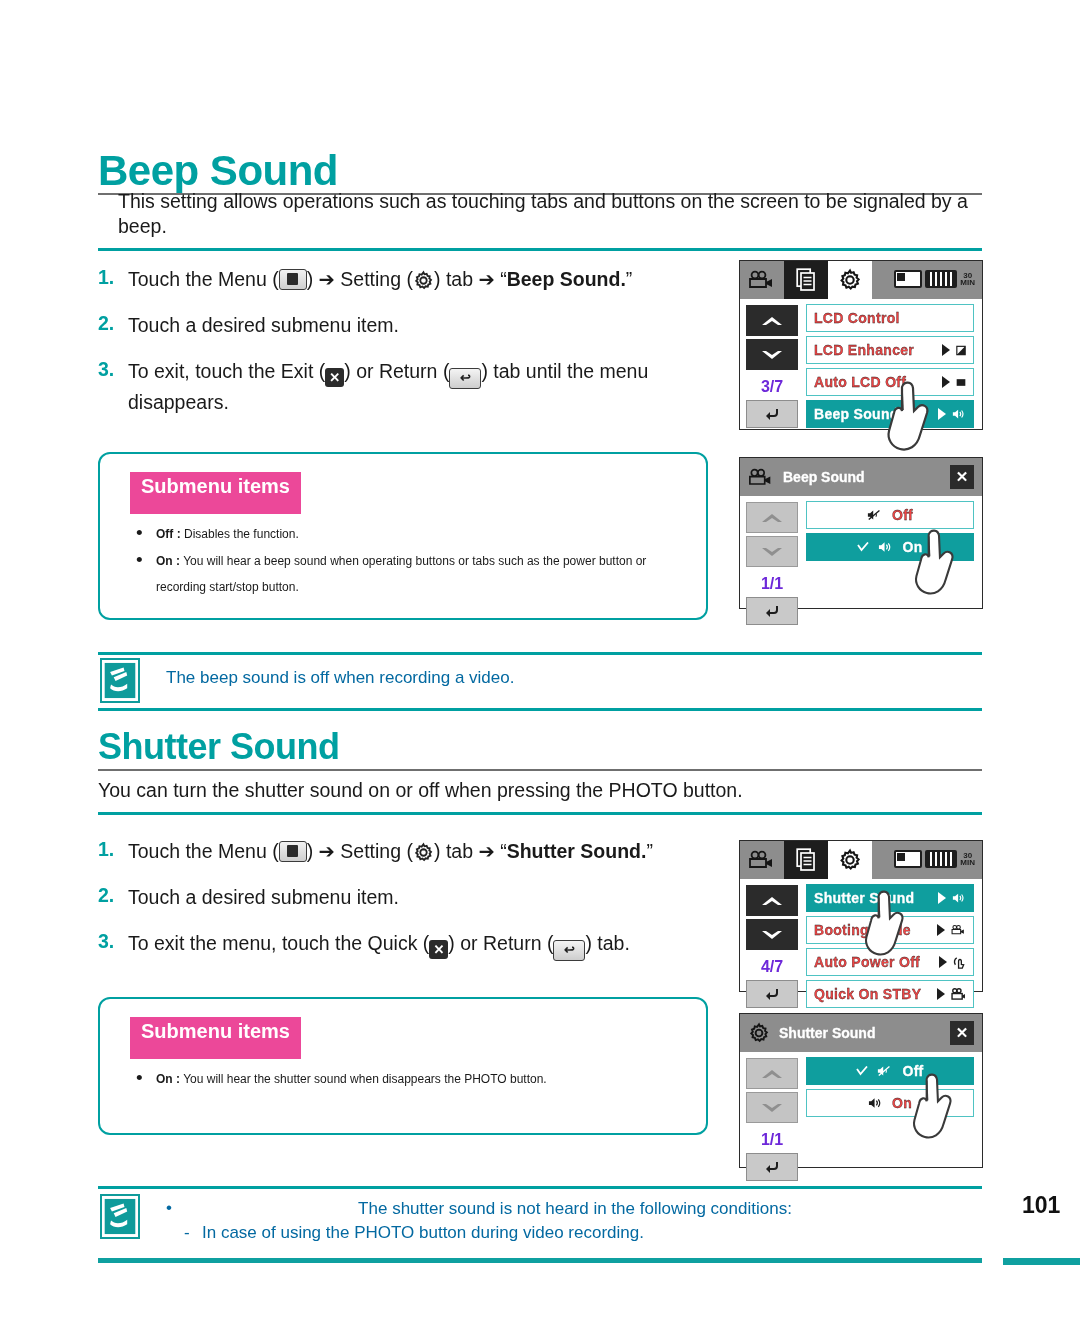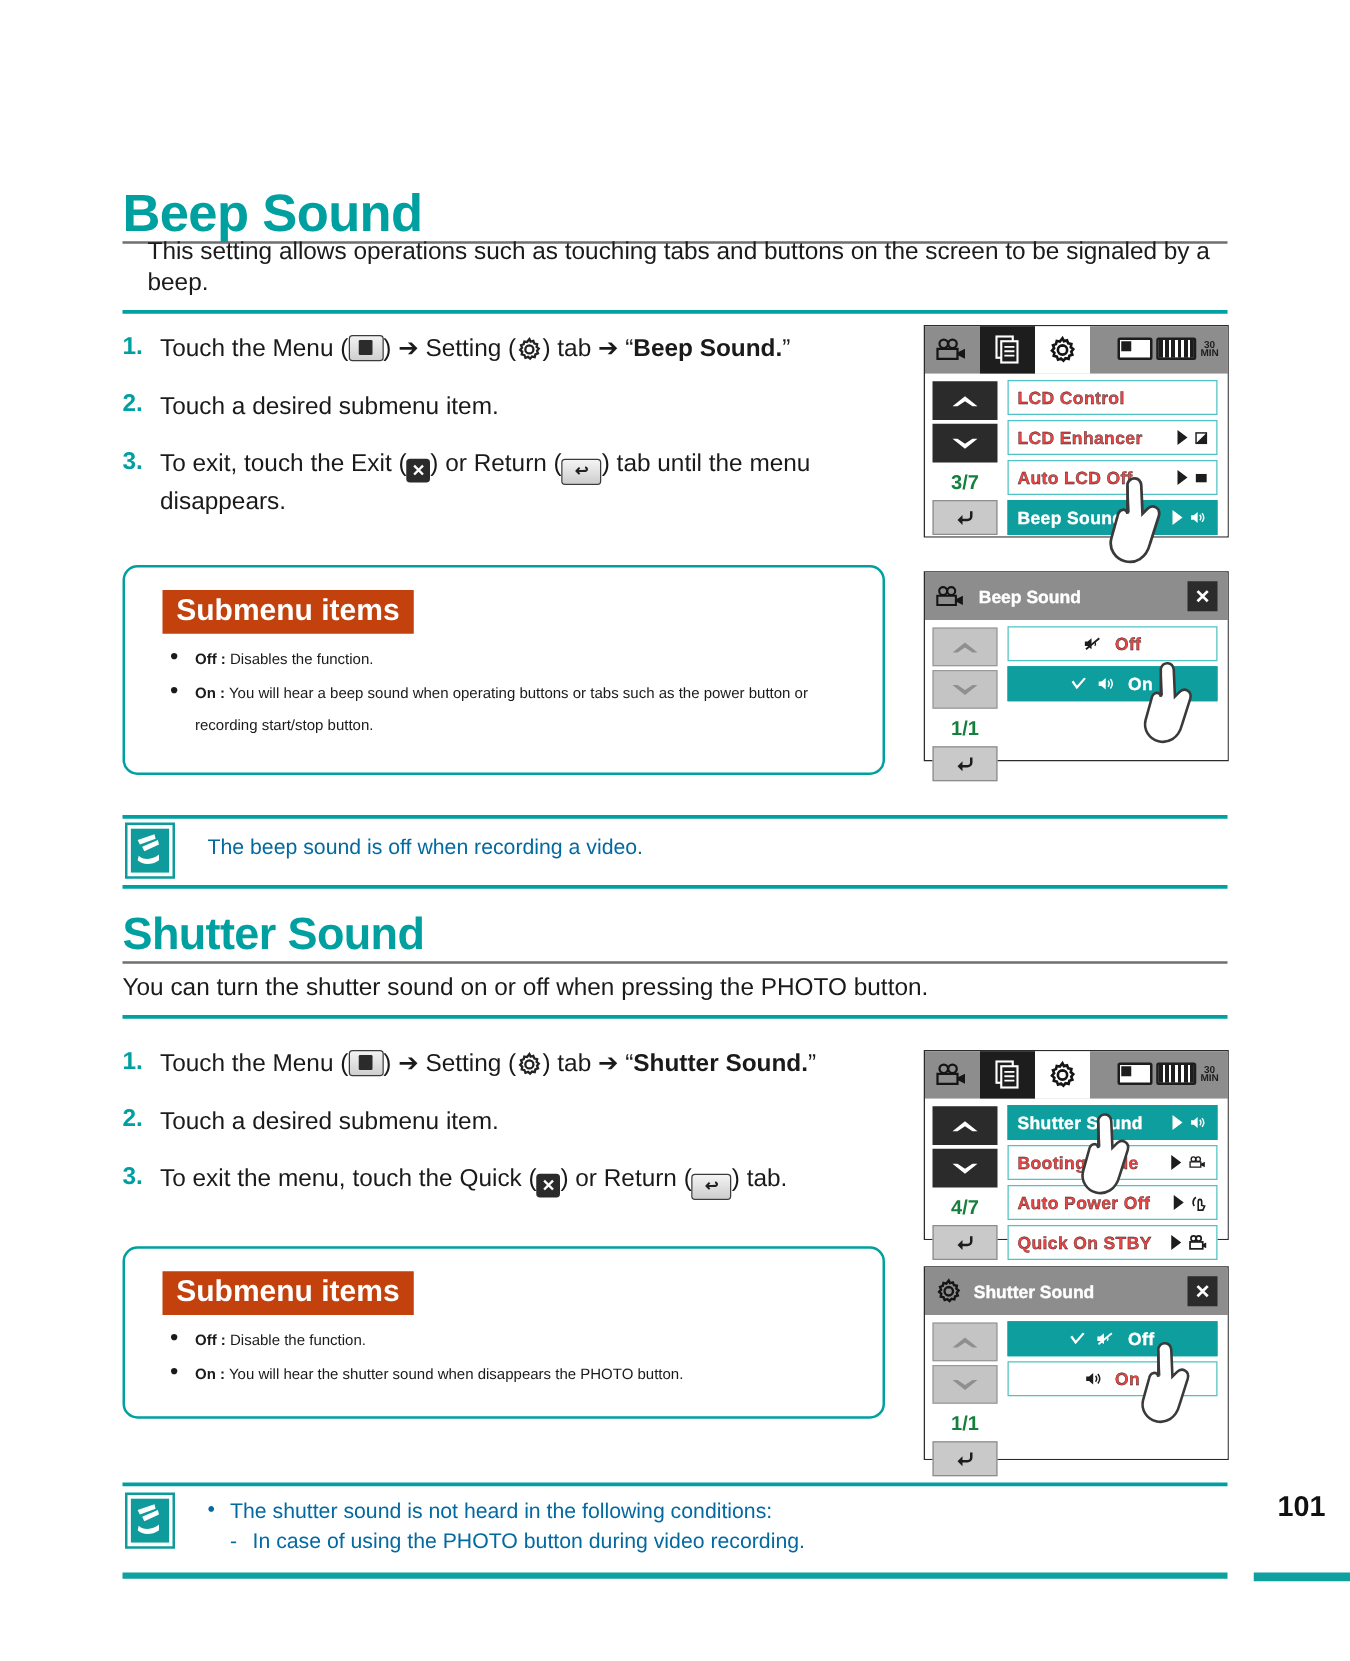"3/7" .pagenum { color: #15803d -> #6d28d9 }
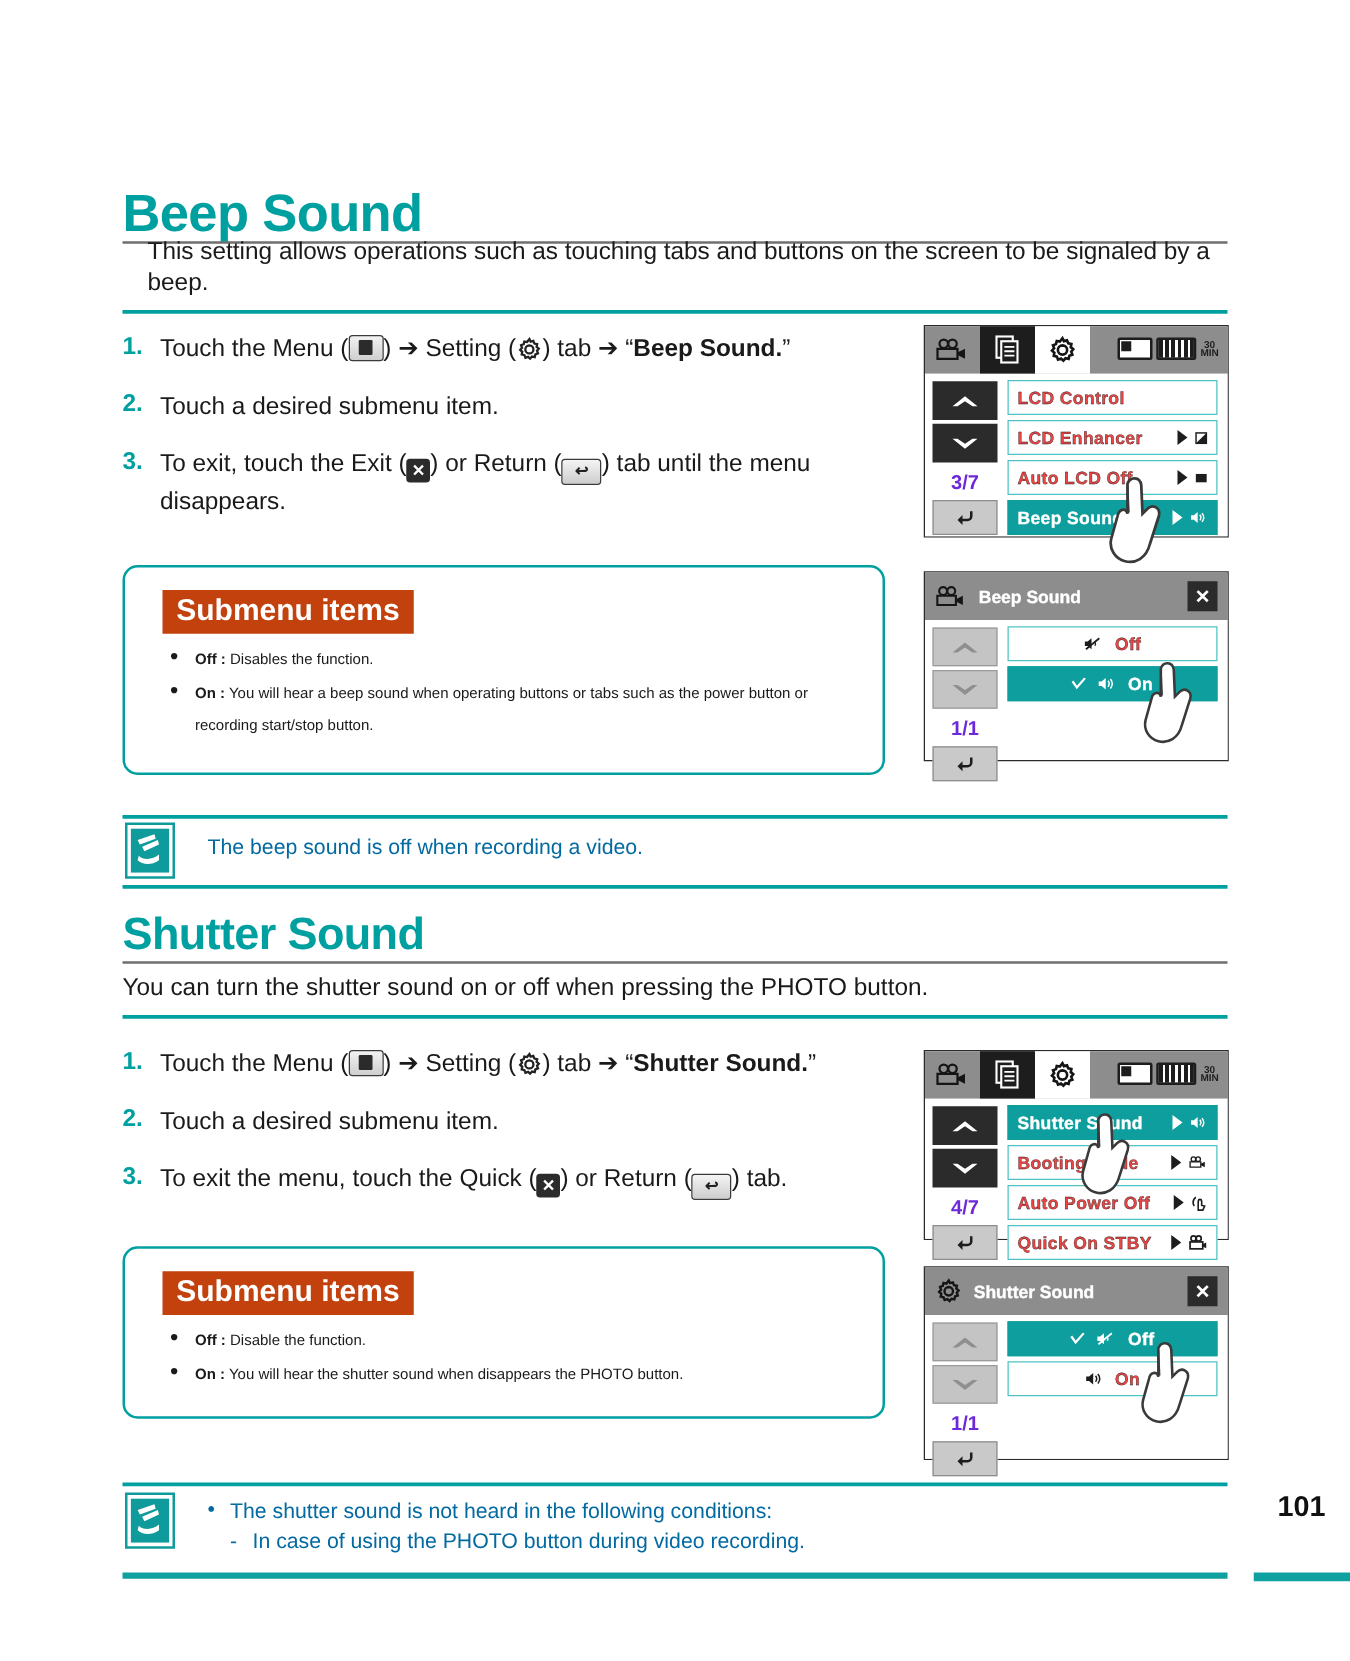"Submenu items" .sub-title { background: #c2410c -> #ec4899; font-size: 24px -> 20px; padding: 3px 11px 4px 11px -> 3px 11px 16px 11px }
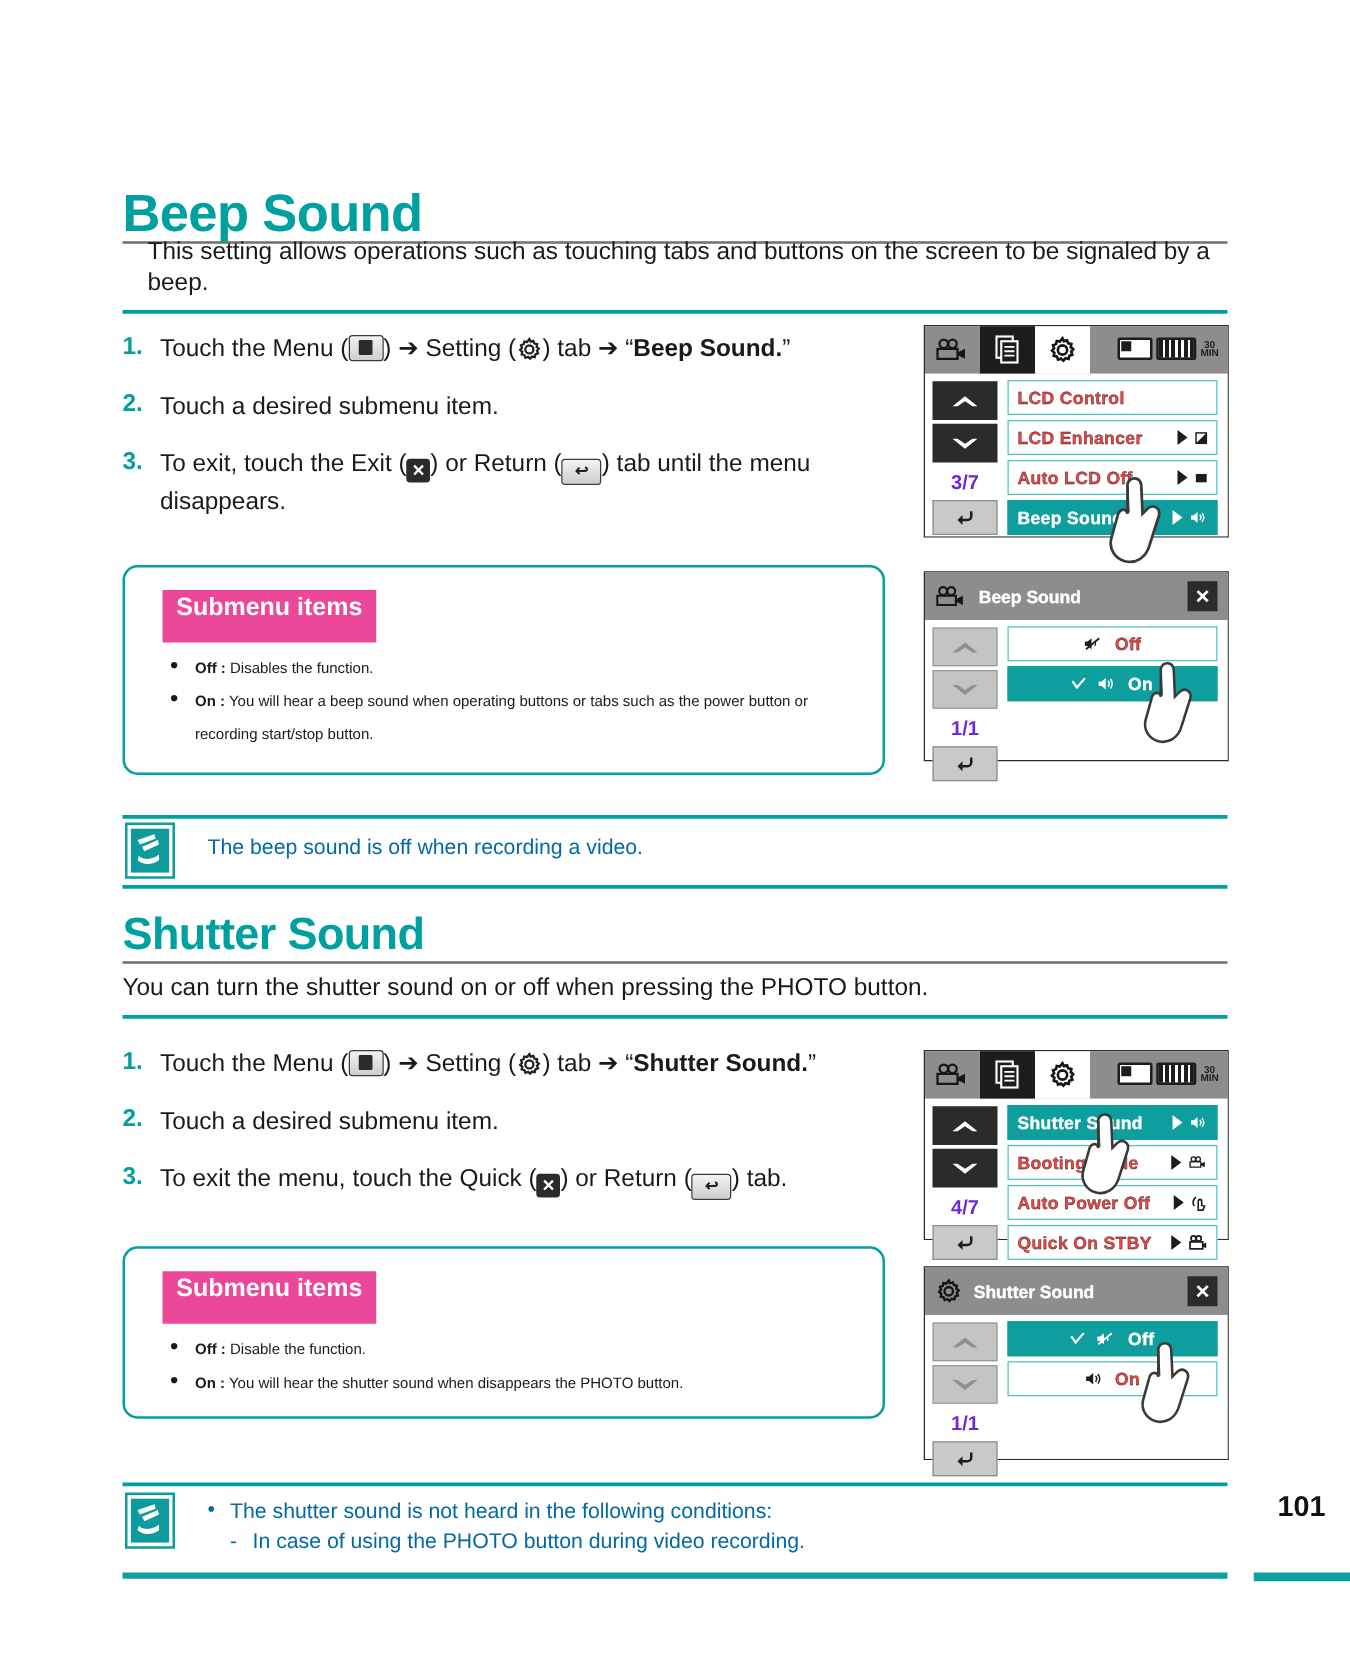"Off : Disable the function." li { html: <li><b>Off :</b> <span>Disable the function.</span></li> -> none }
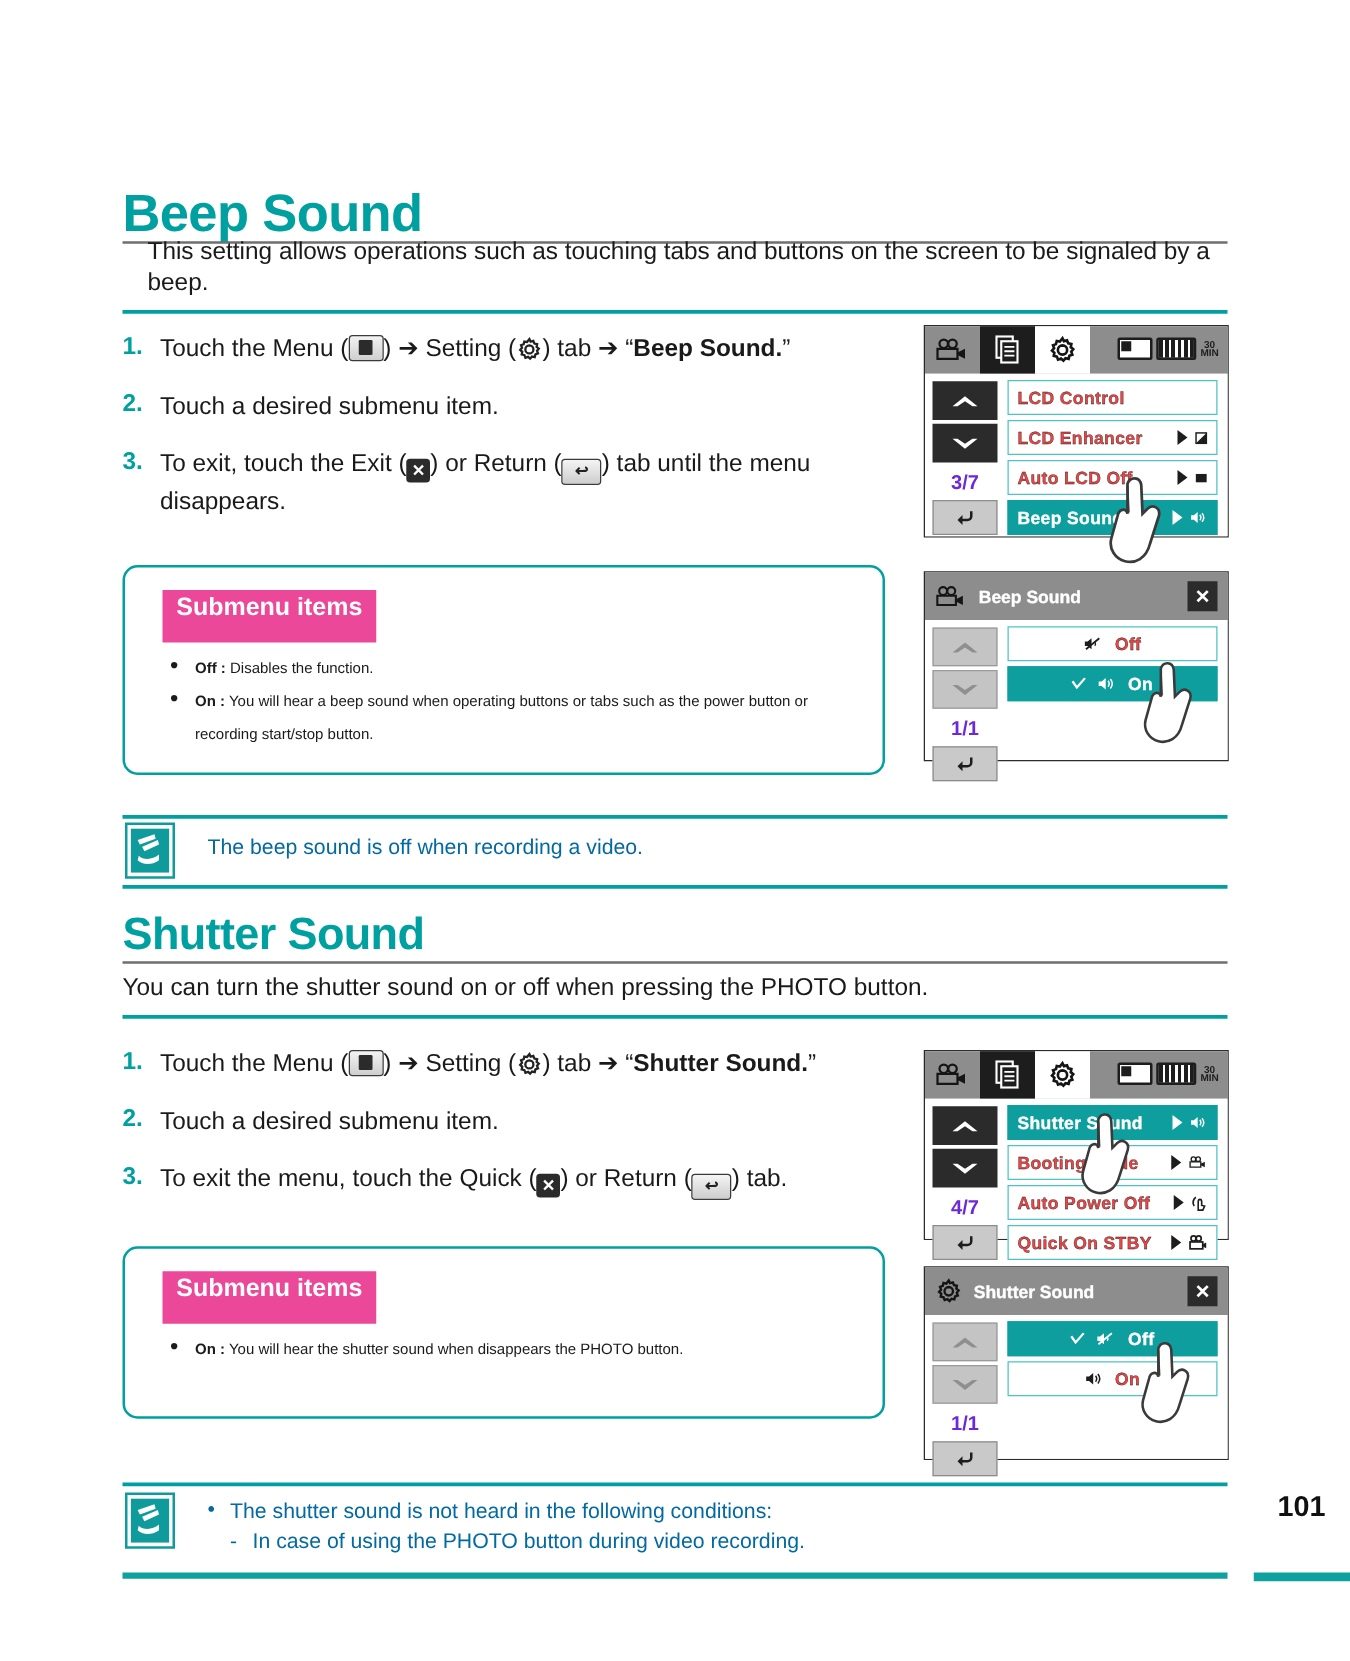"The shutter sound is not" .note-bullet { text-align: none -> center }
